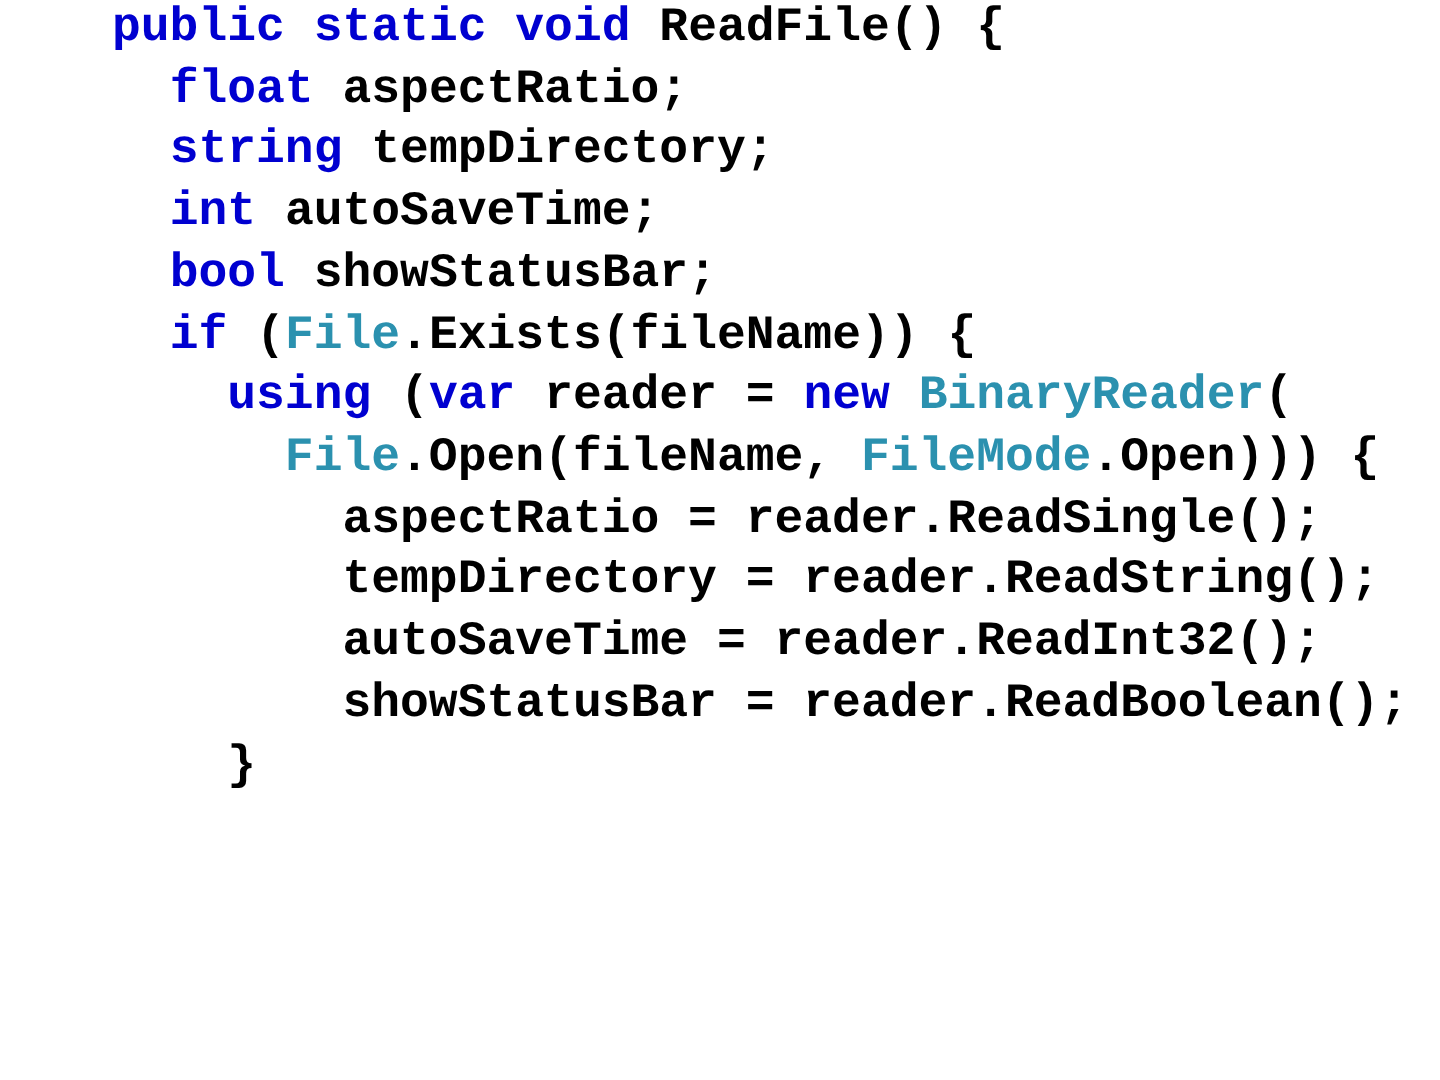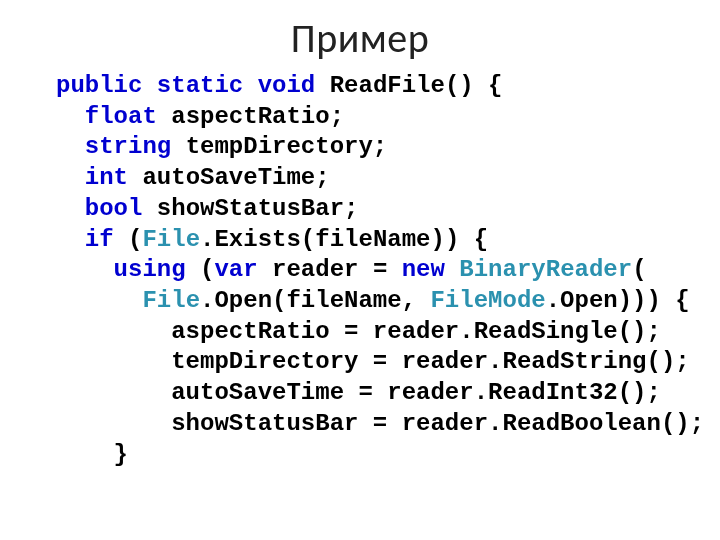"Пример" div.title { html: <div>Пример</div> -> none }
